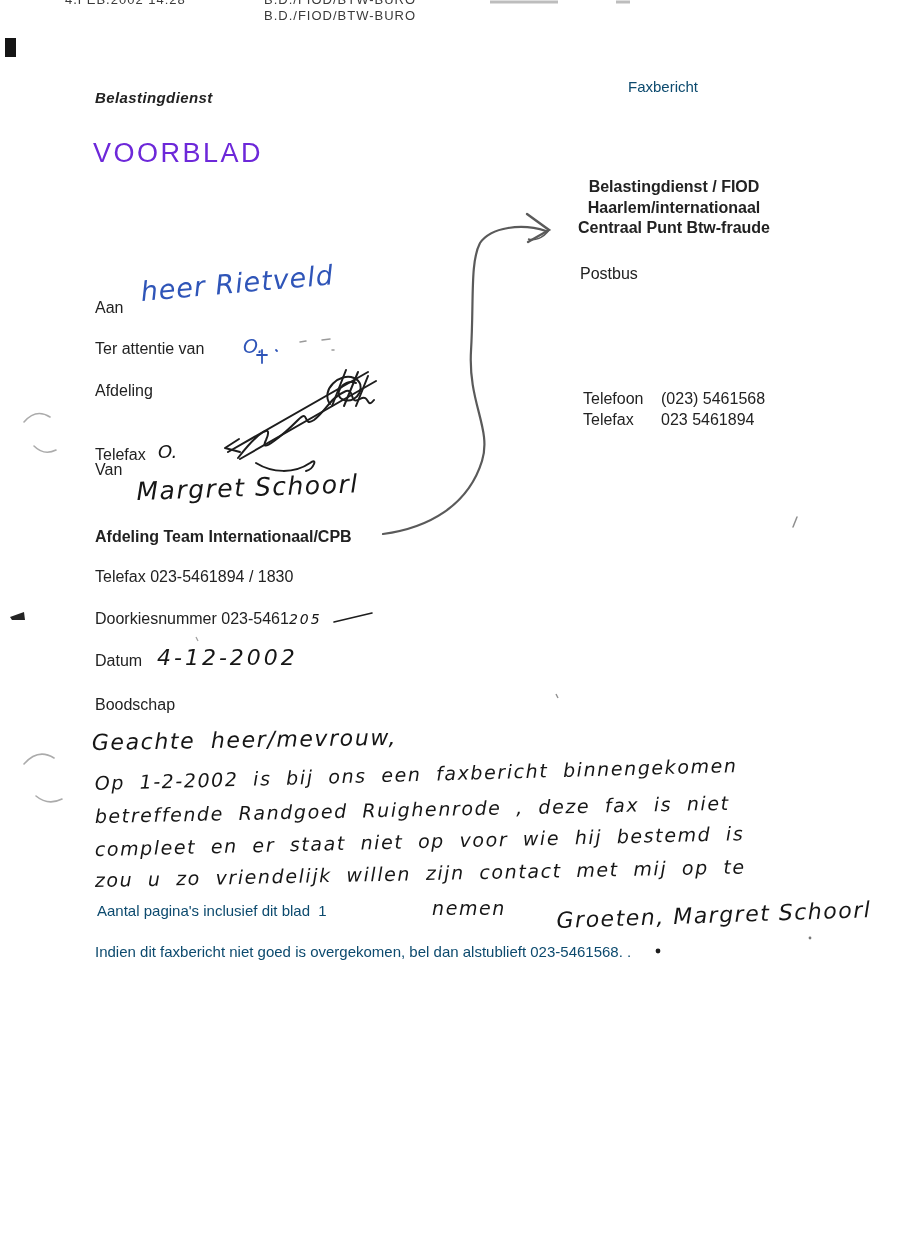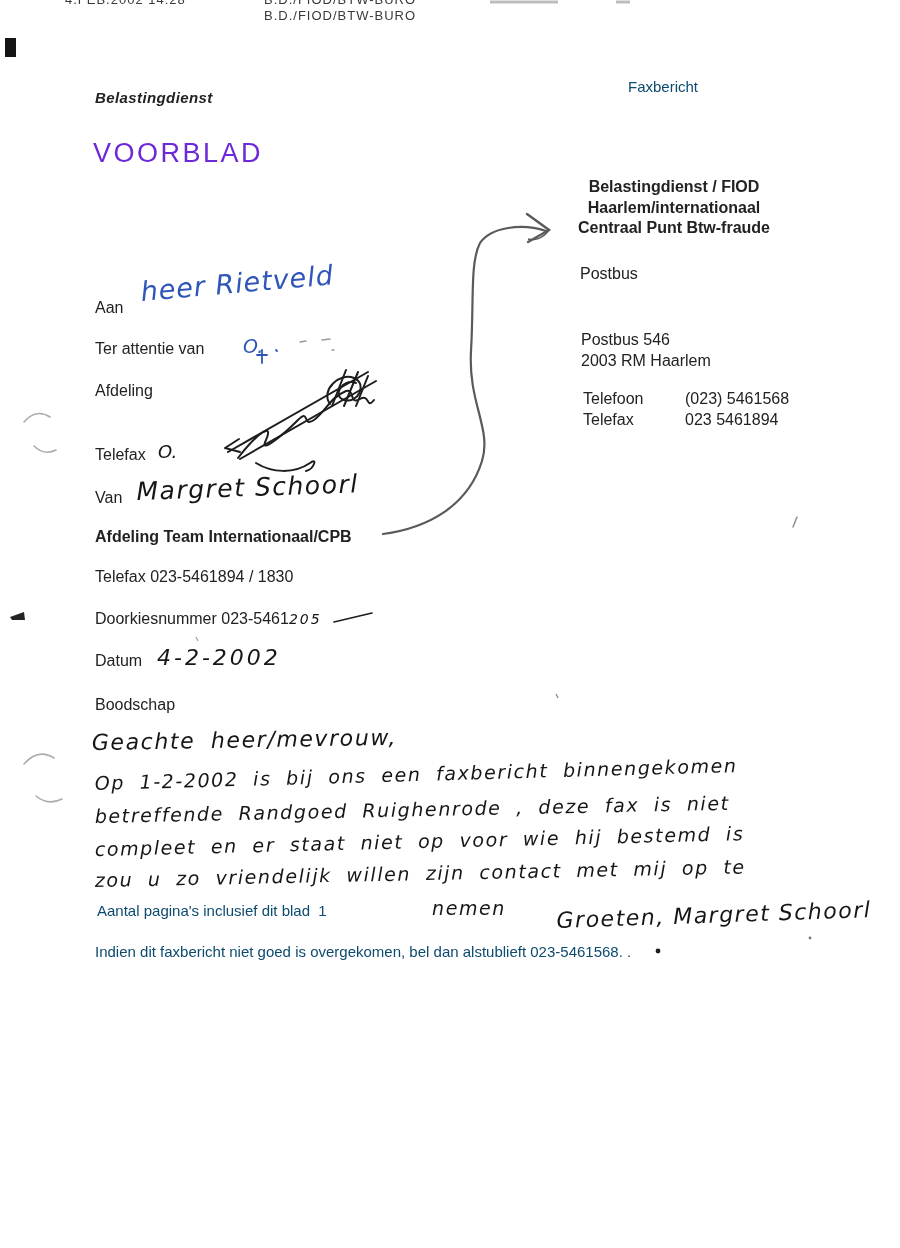"Postbus 546" div.abs { html: <div> <div>Postbus 546</div> <div>2003 RM Haarlem</div> </div> -> none }
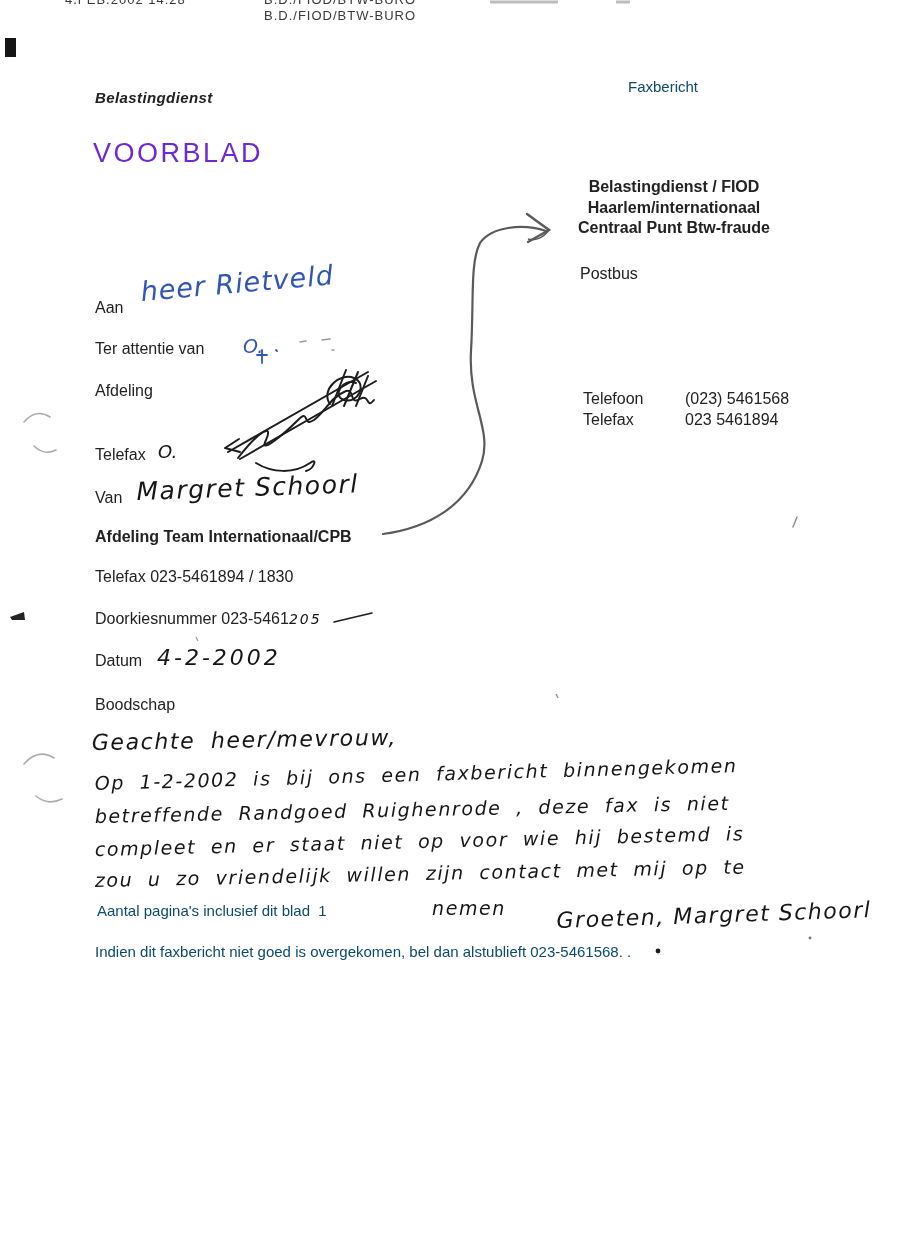"Telefoon" .addr-row { gap: 24px -> none }
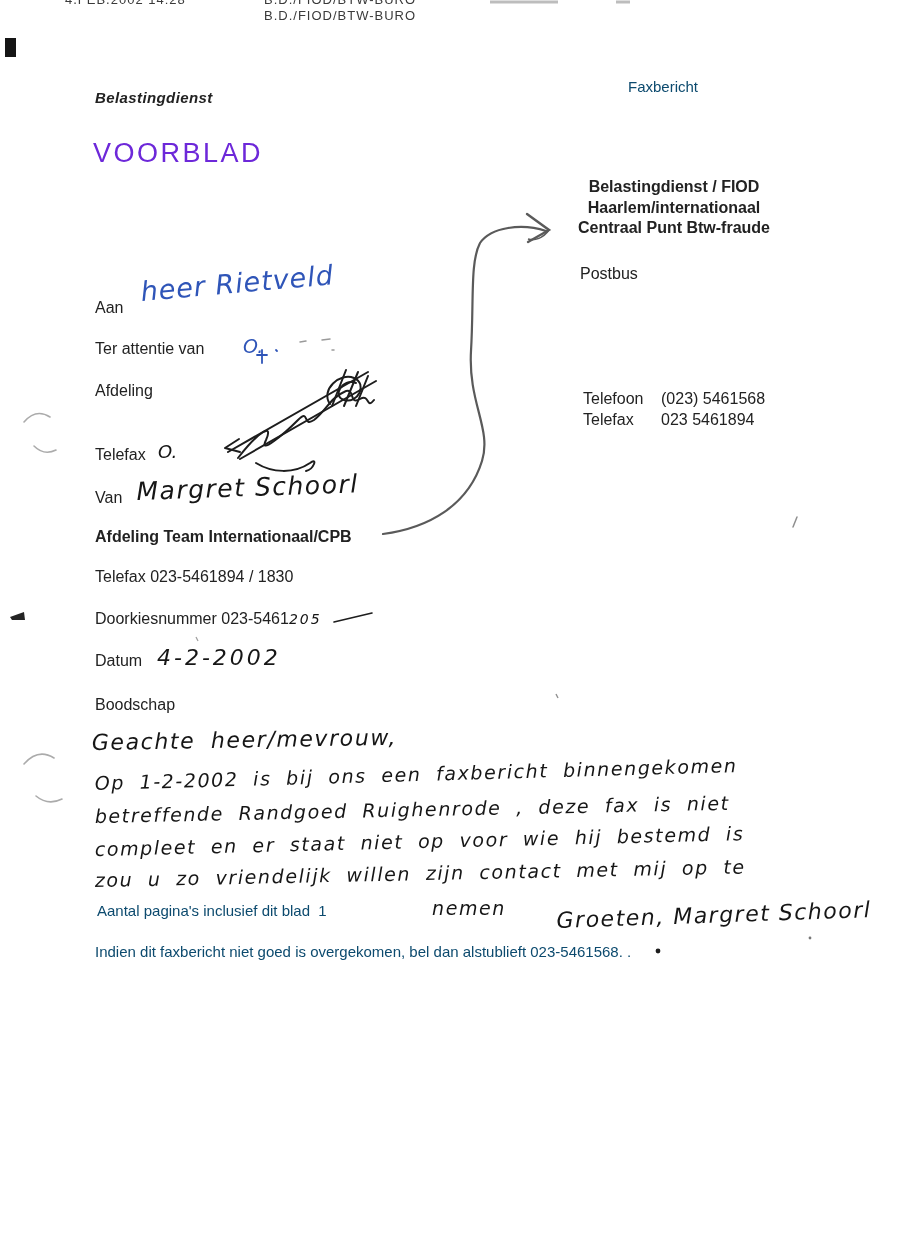"Van" div.abs { top: 489px -> 461px }
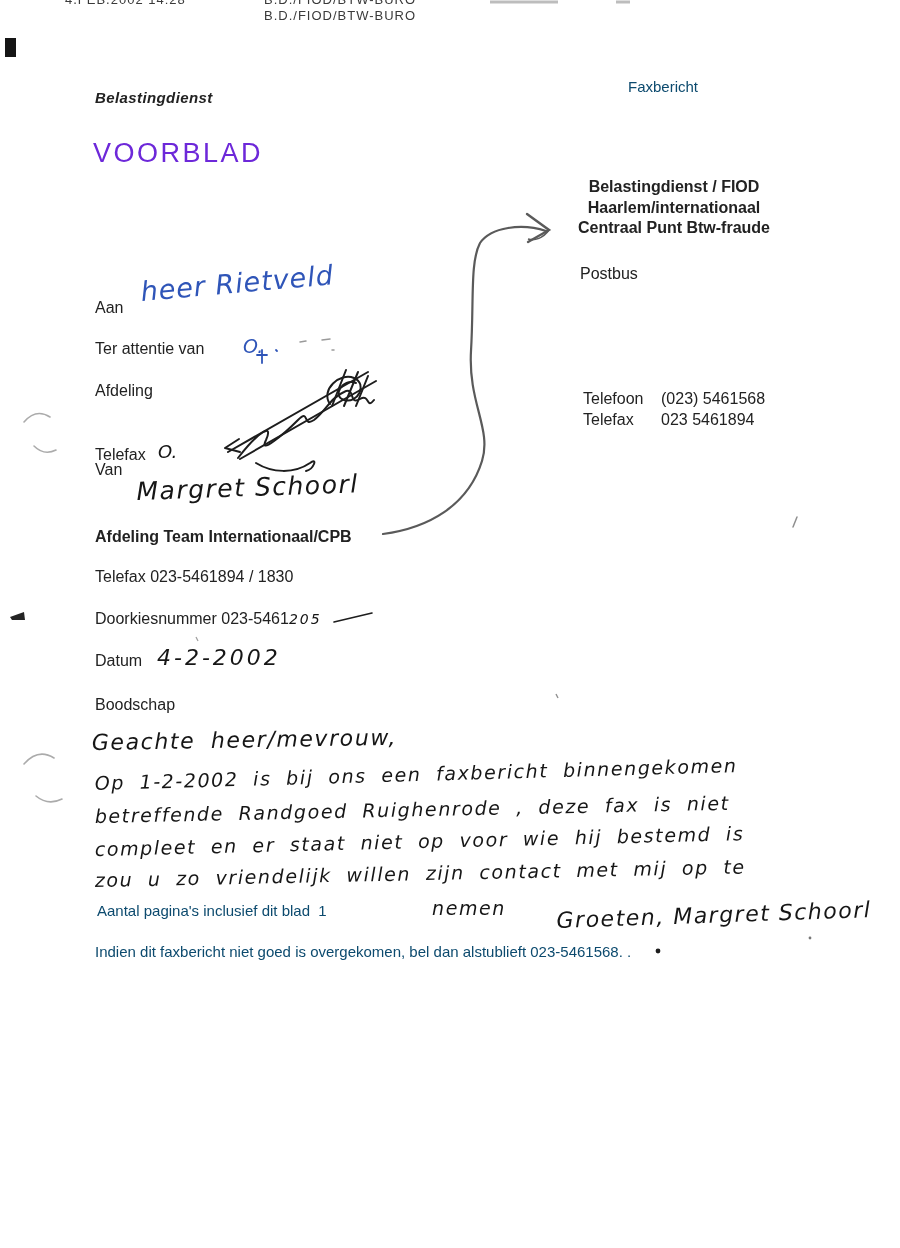"4-2-2002" div.abs { text: 4-2-2002 -> 4-12-2002 }
